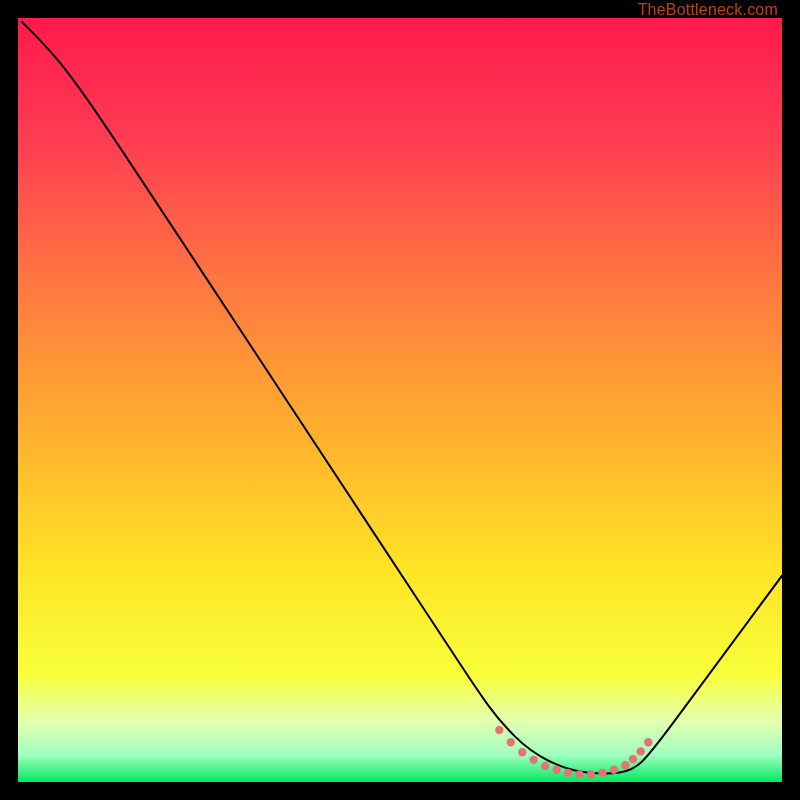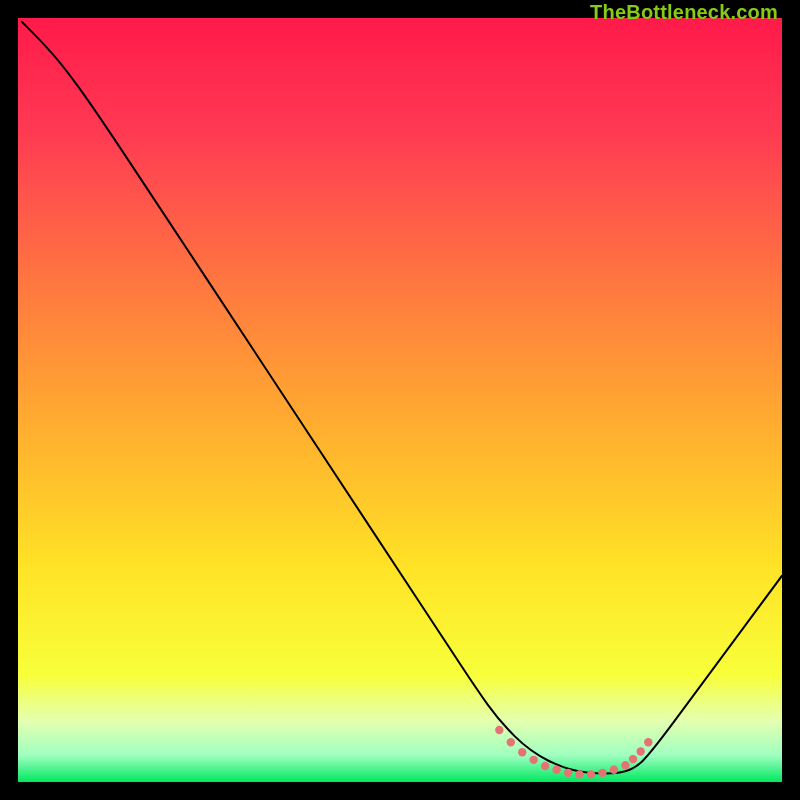"TheBottleneck.com" .watermark { color: #84cc16 -> #c2410c; font-size: 20px -> 16px; font-weight: 700 -> 400 }
